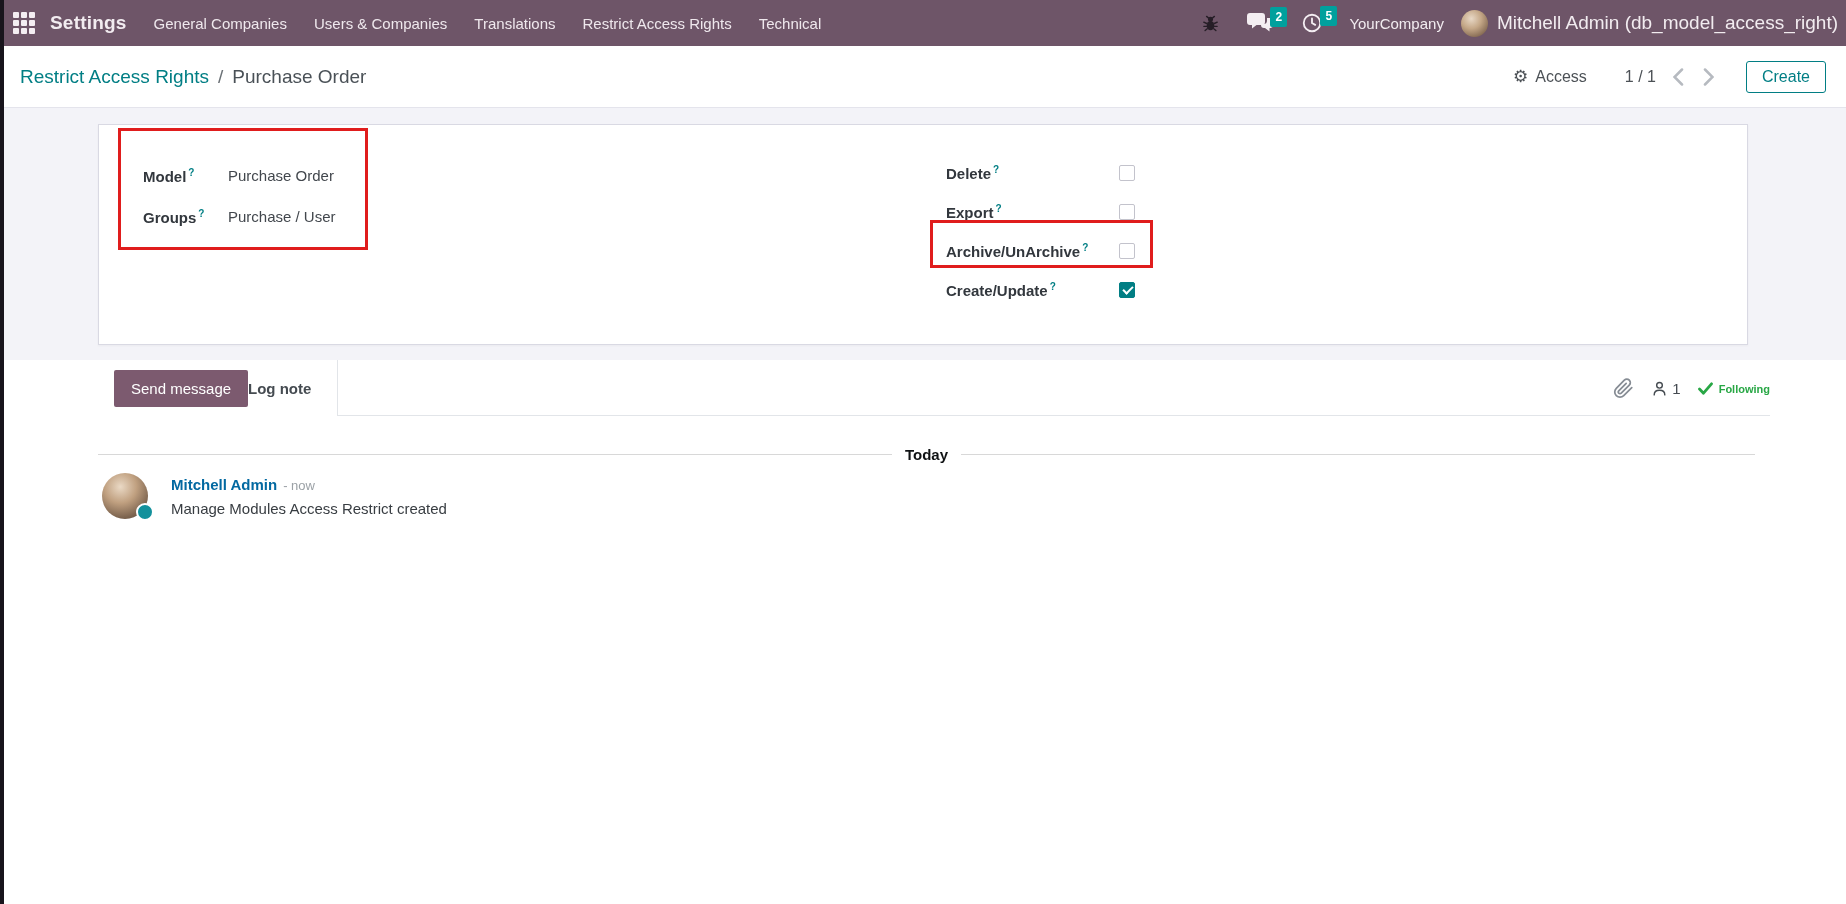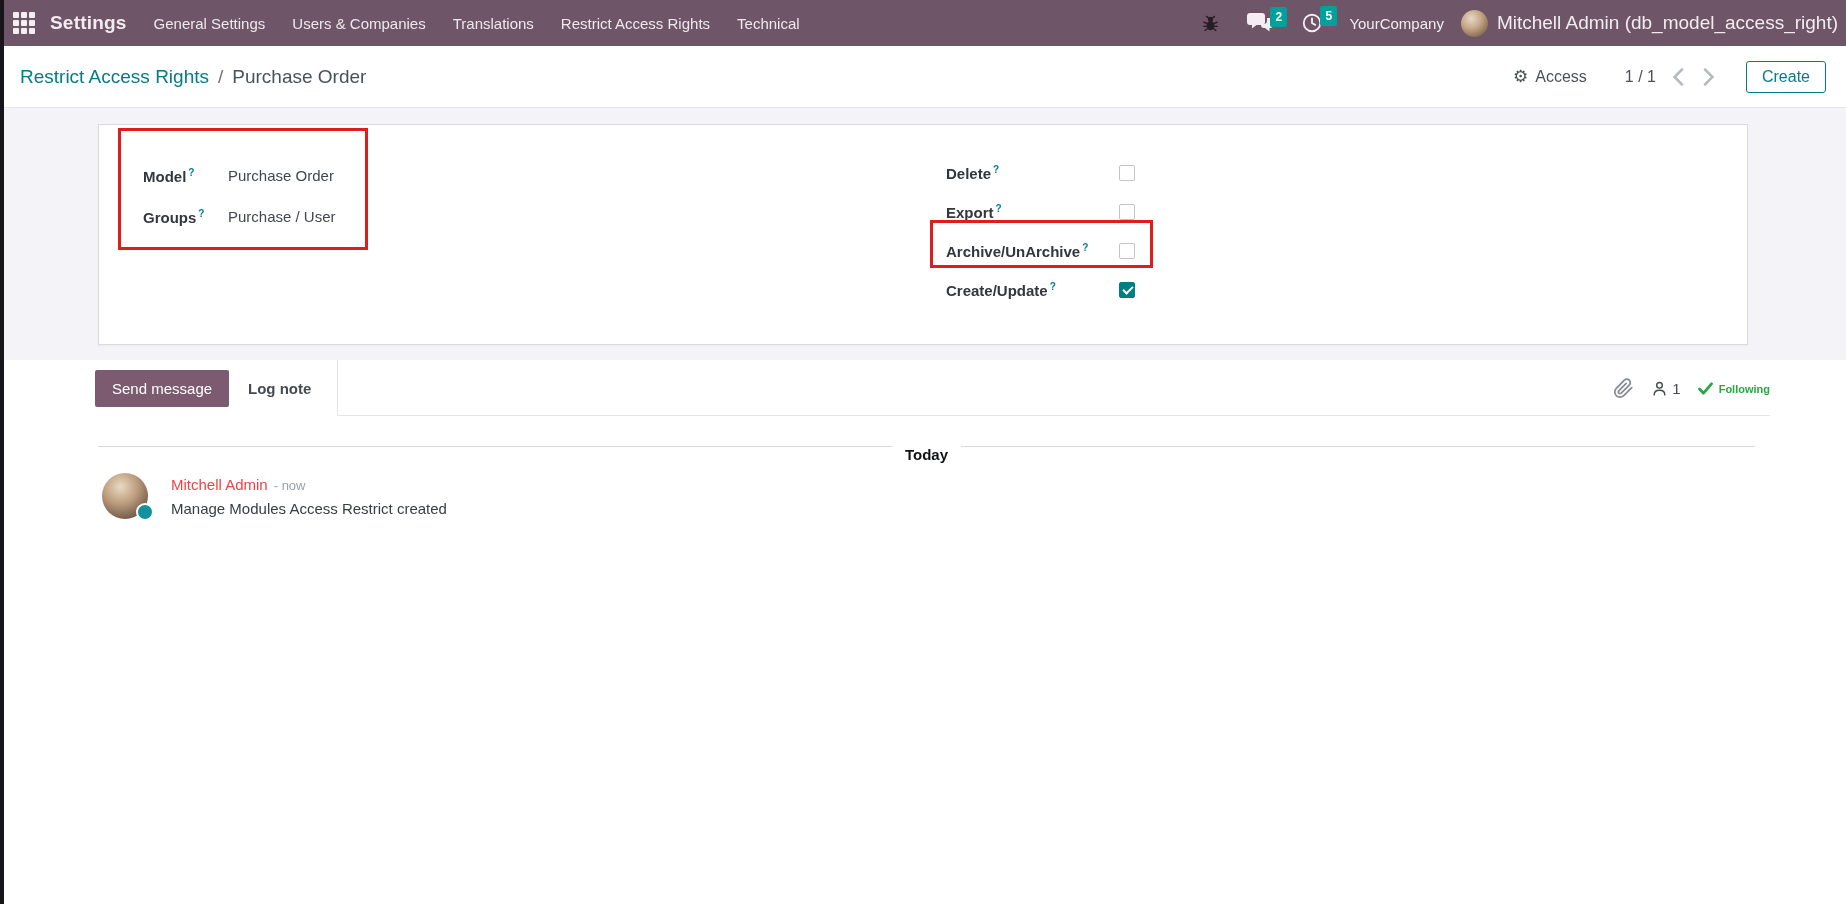"General Settings" span.menu-item { text: Settings -> Companies }
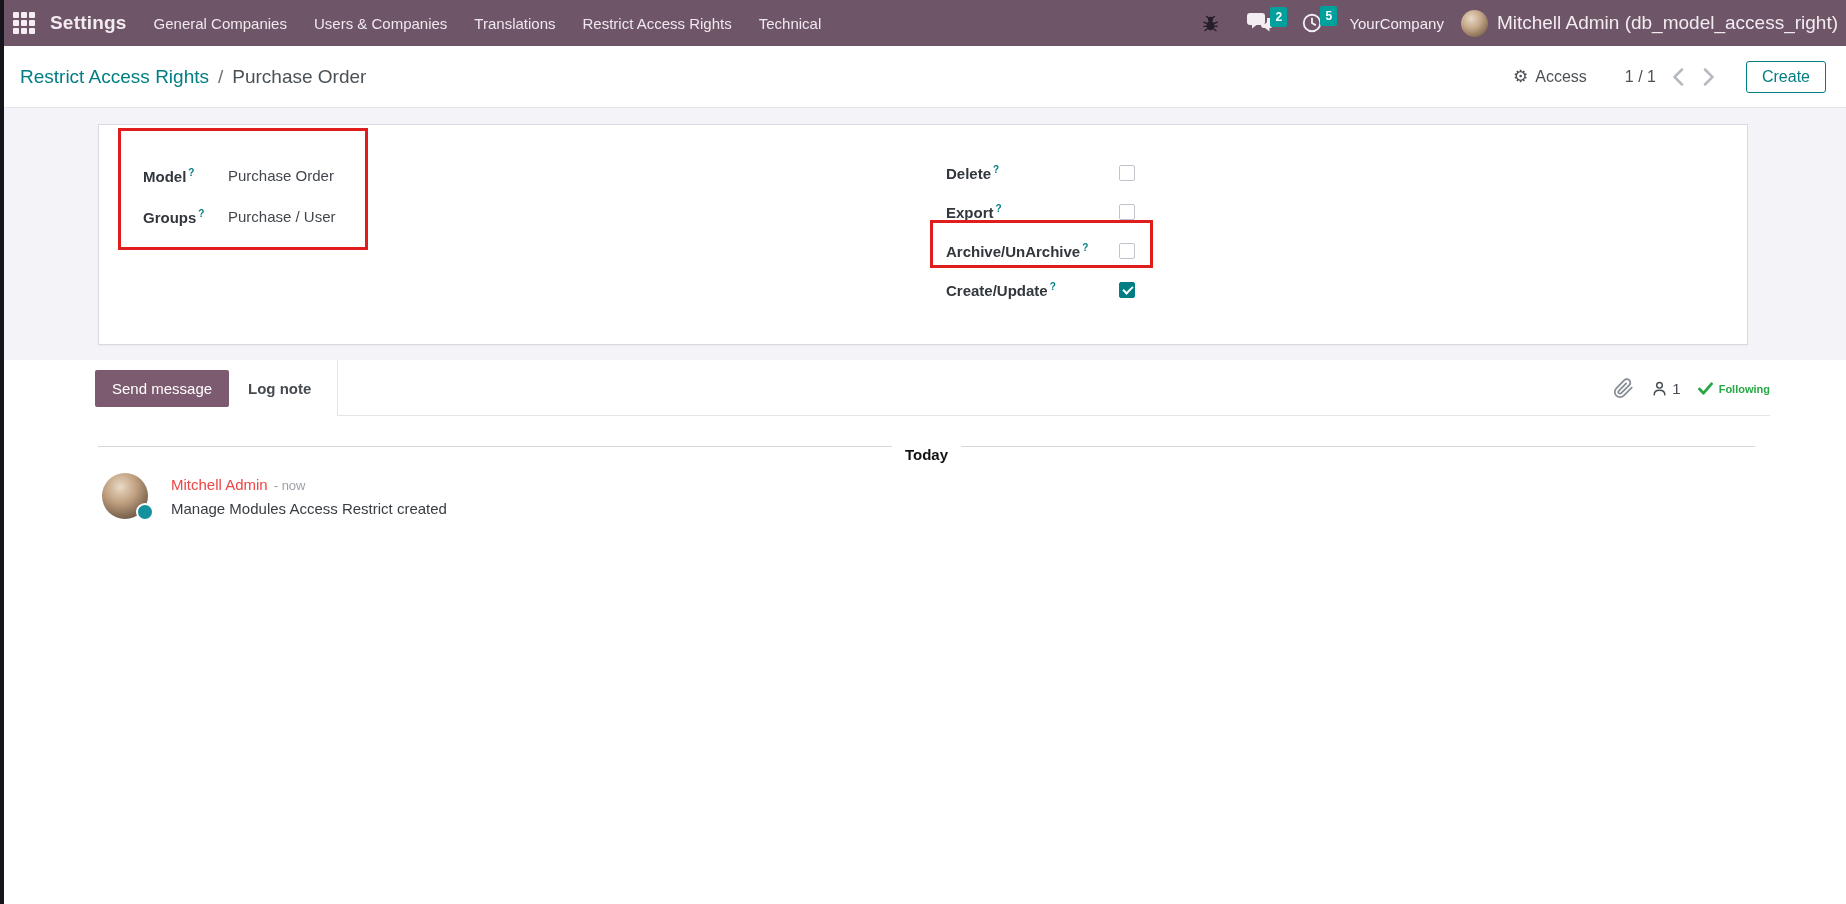"Send message" .send-btn { left: 95px -> 114px }
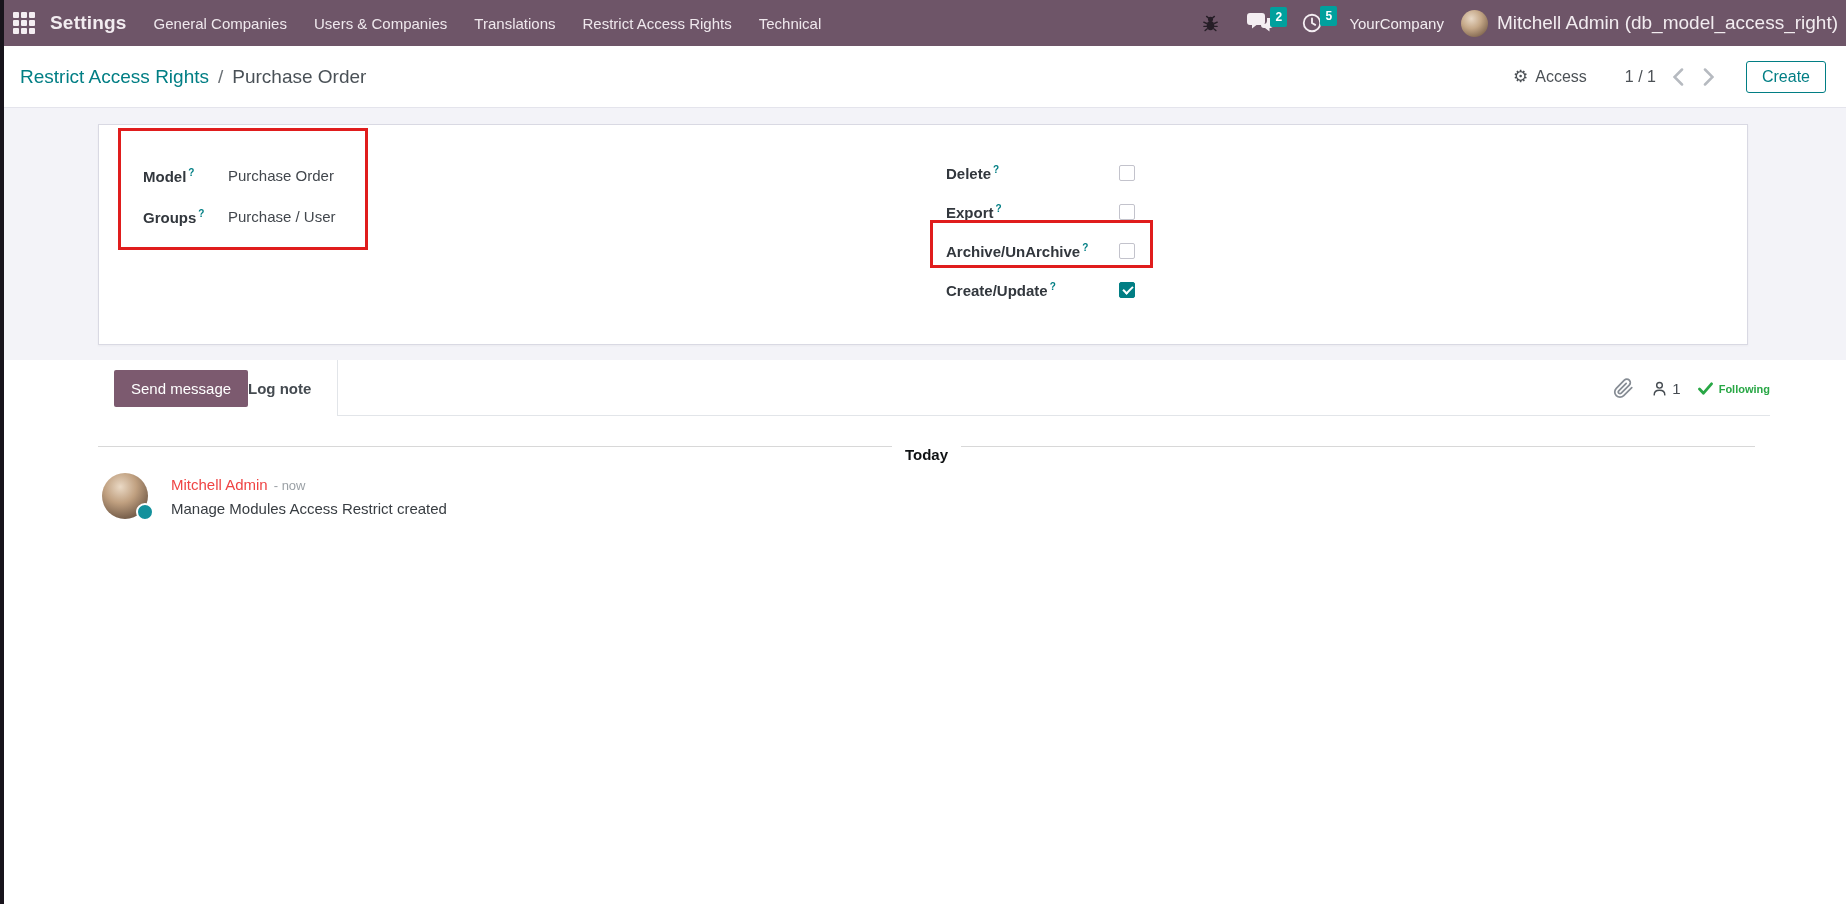"Today" .today-divider { align-items: flex-start -> center }
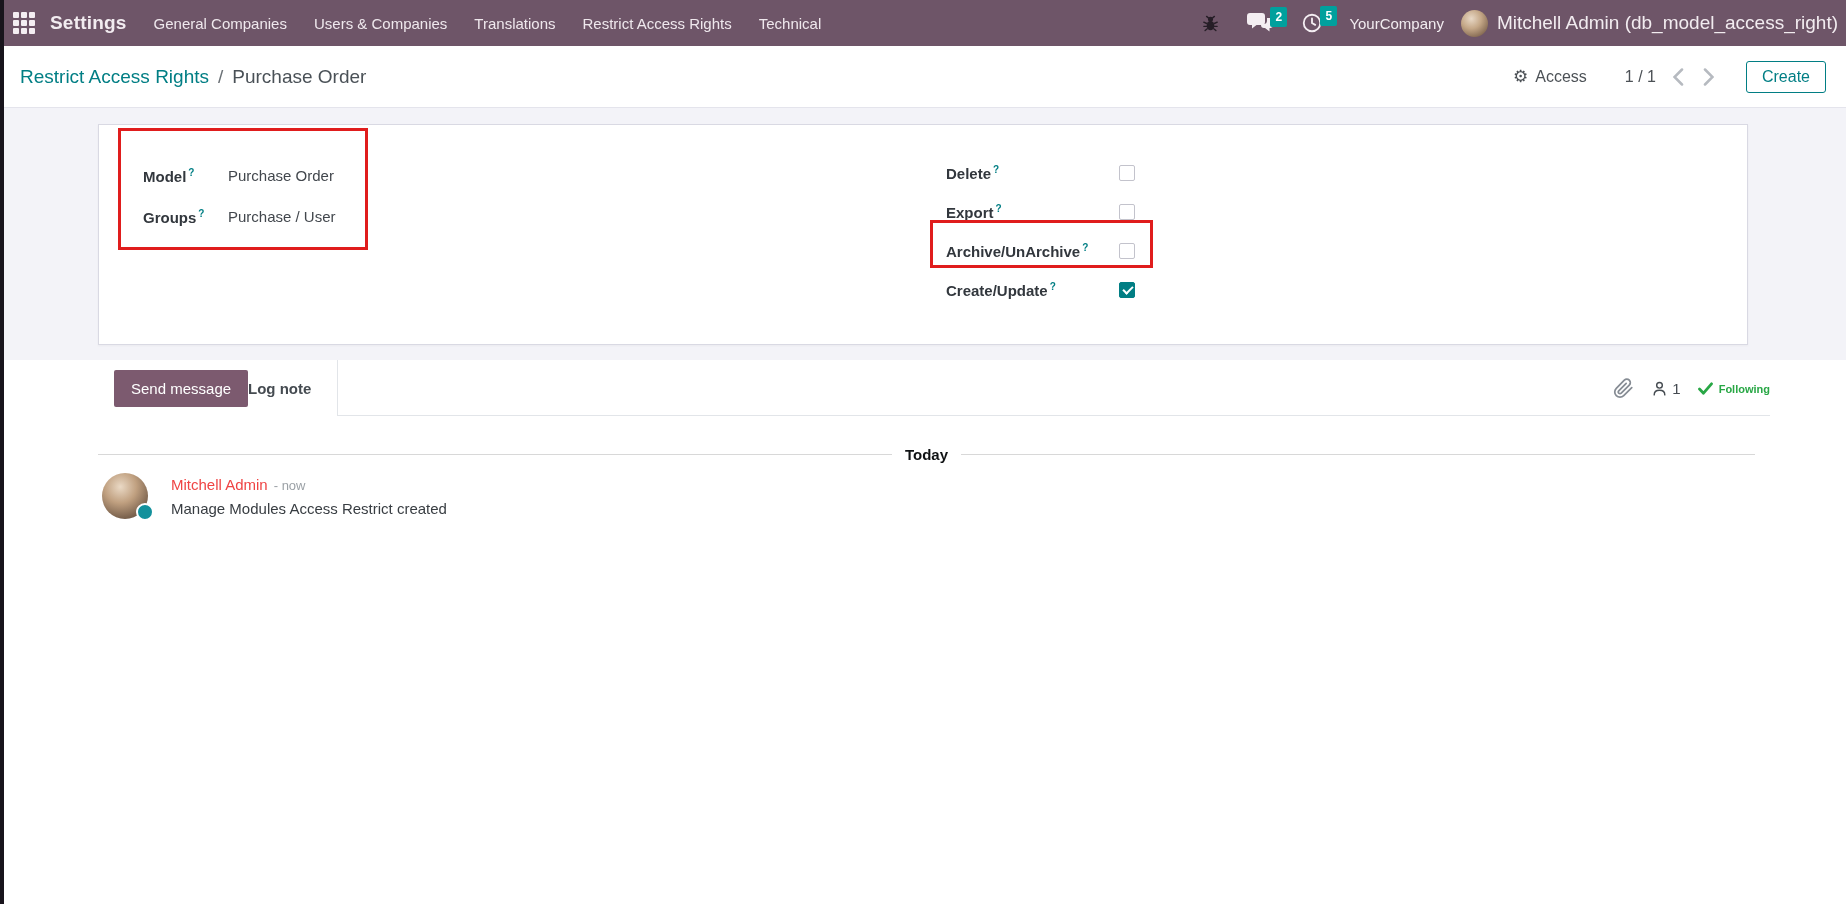"Mitchell Admin" .msg-author { color: #ef4444 -> #0369a1; font-weight: 400 -> 700 }
